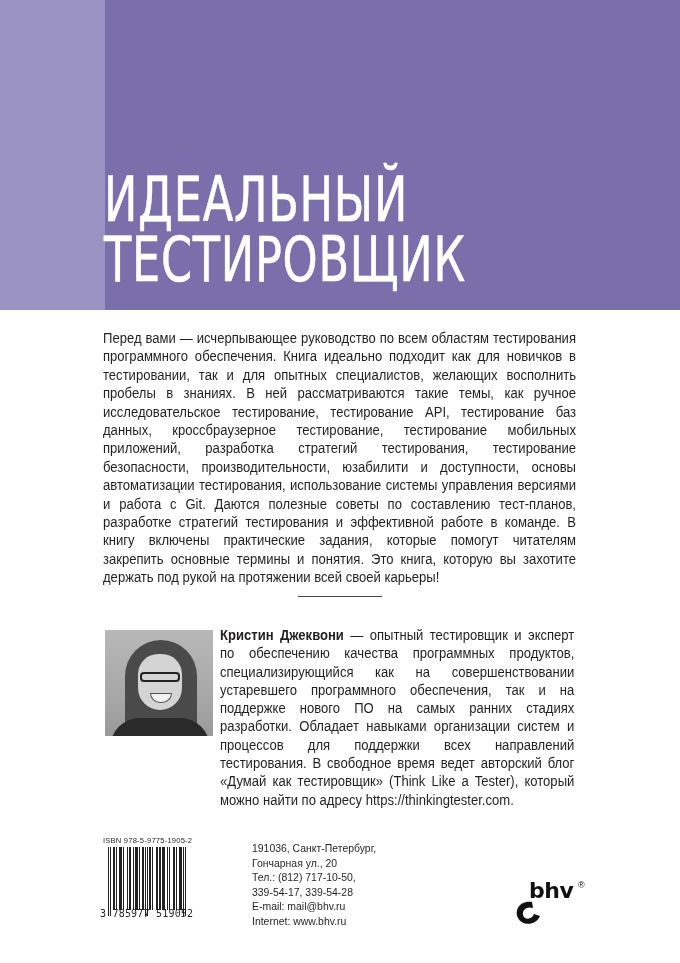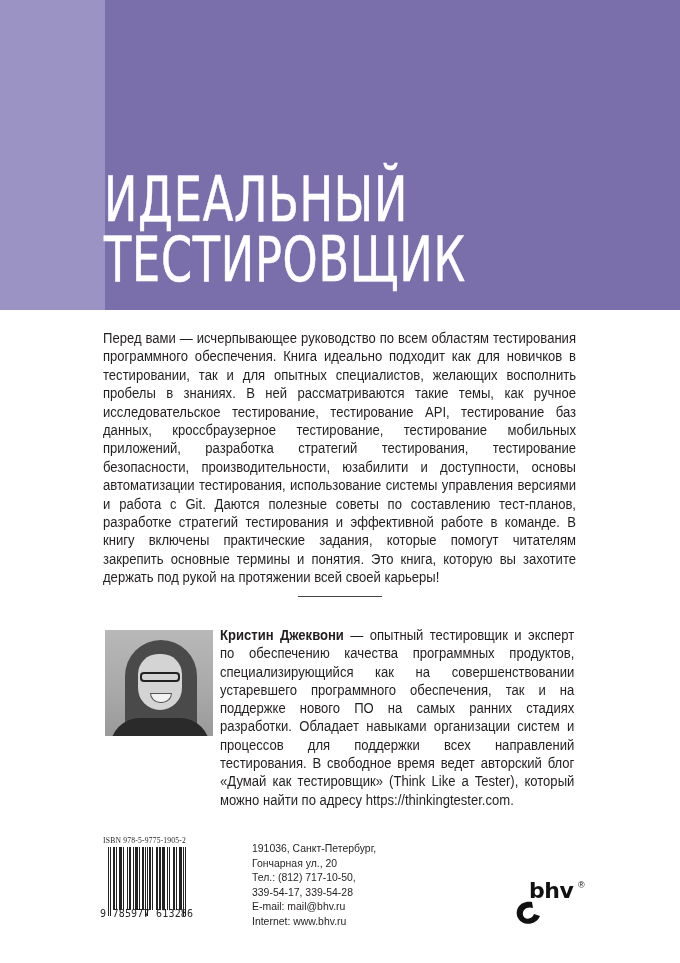"ISBN 978-5-9775-1905-2" .isbn { font-family: Liberation Serif, serif -> Liberation Sans, sans-serif }
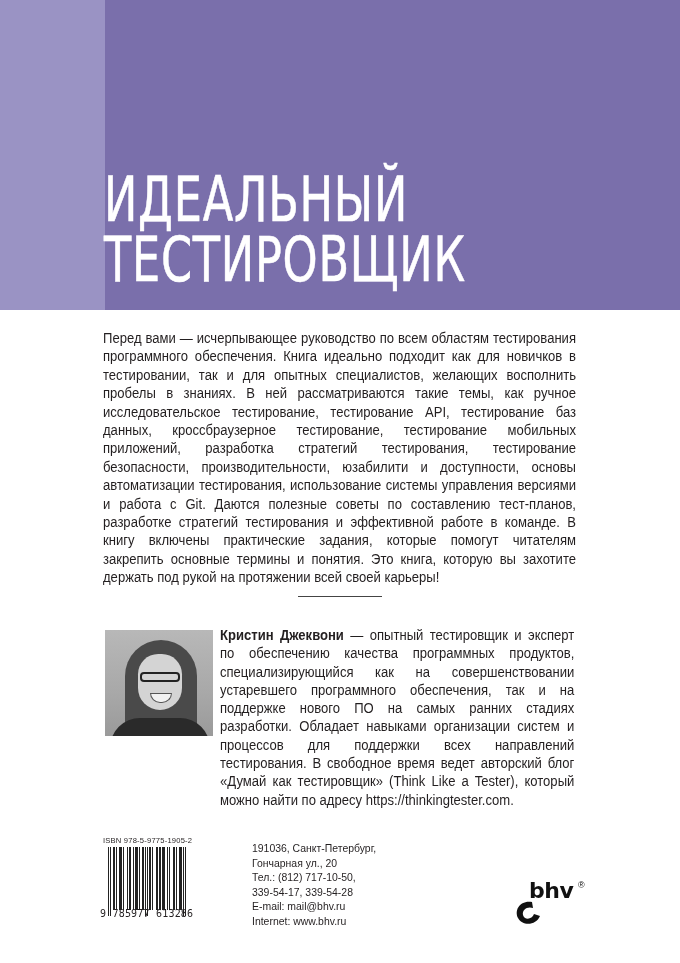"9 785977 613286" div.digits { text: 9 785977 613286 -> 3 785977 519052 }
